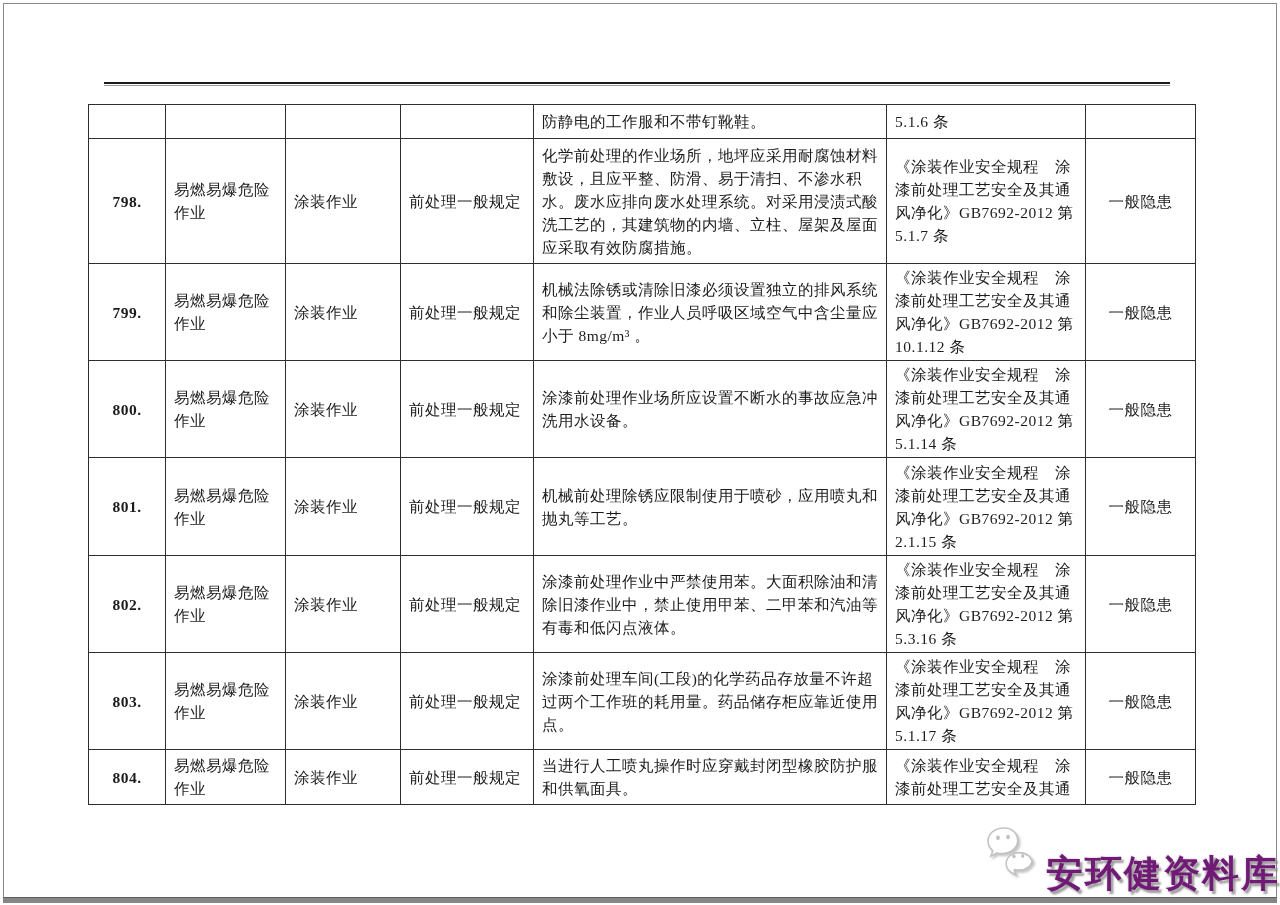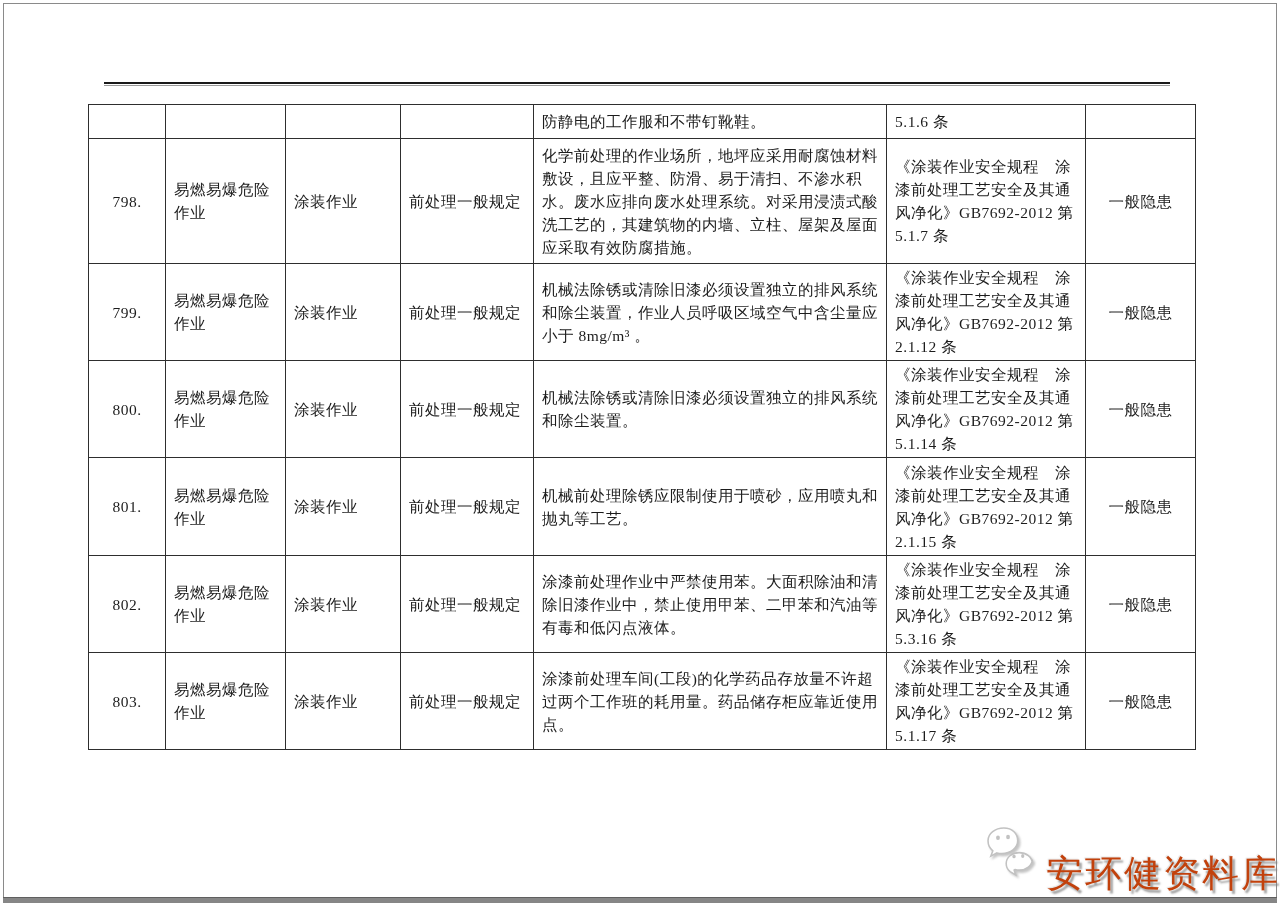"798." td.c-num { font-weight: none -> bold }
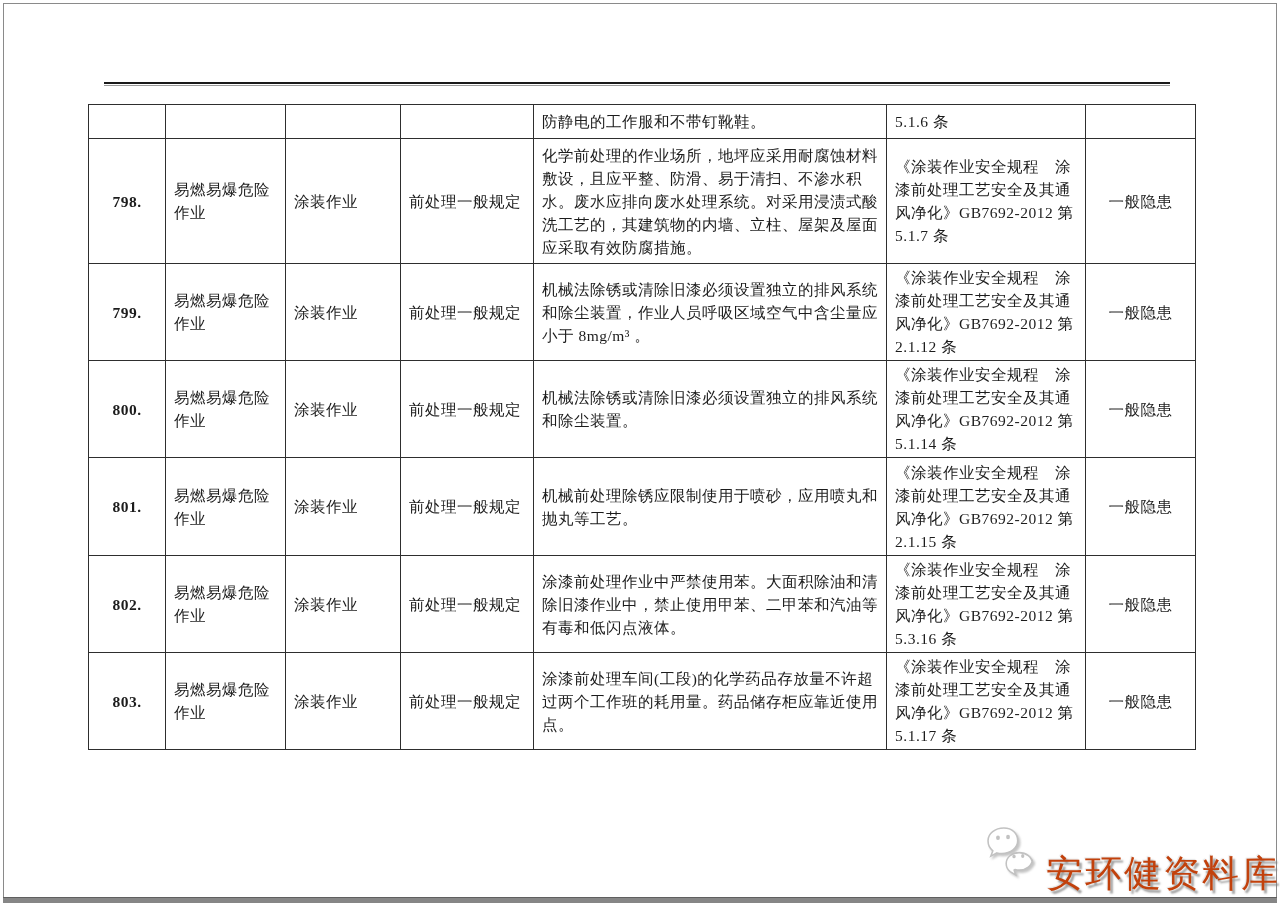"《涂装作业安全规程 涂漆前处理工艺安全及其通风净化》GB7692-2012 第 2.1.12 条" td.c-ref { text: 2.1.12 -> 10.1.12 }
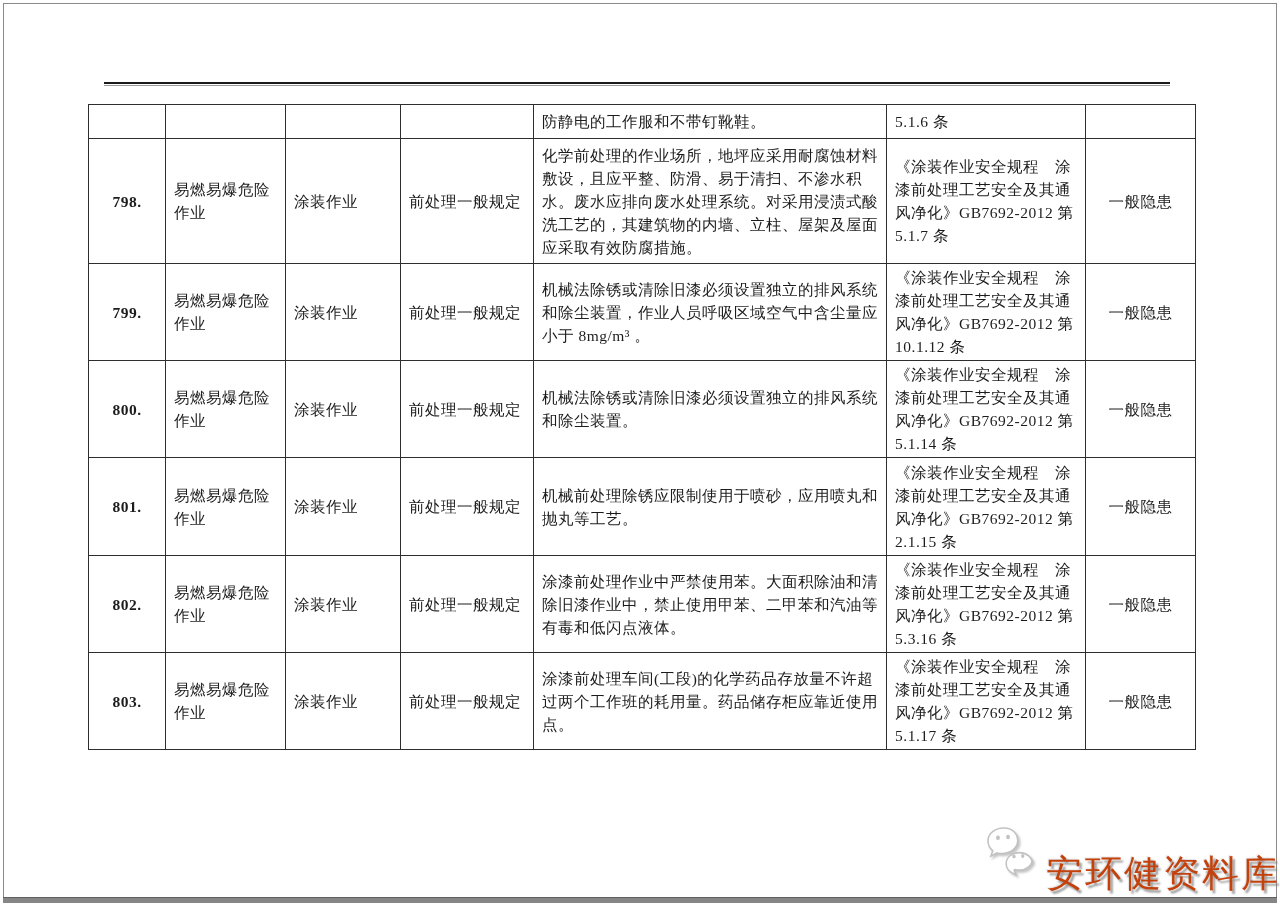"机械法除锈或清除旧漆必须设置独立的排风系统和除尘装置。" td.c-desc { text: 机械法除锈或清除旧漆必须设置独立的排风系统和除尘装置 -> 涂漆前处理作业场所应设置不断水的事故应急冲洗用水设备 }
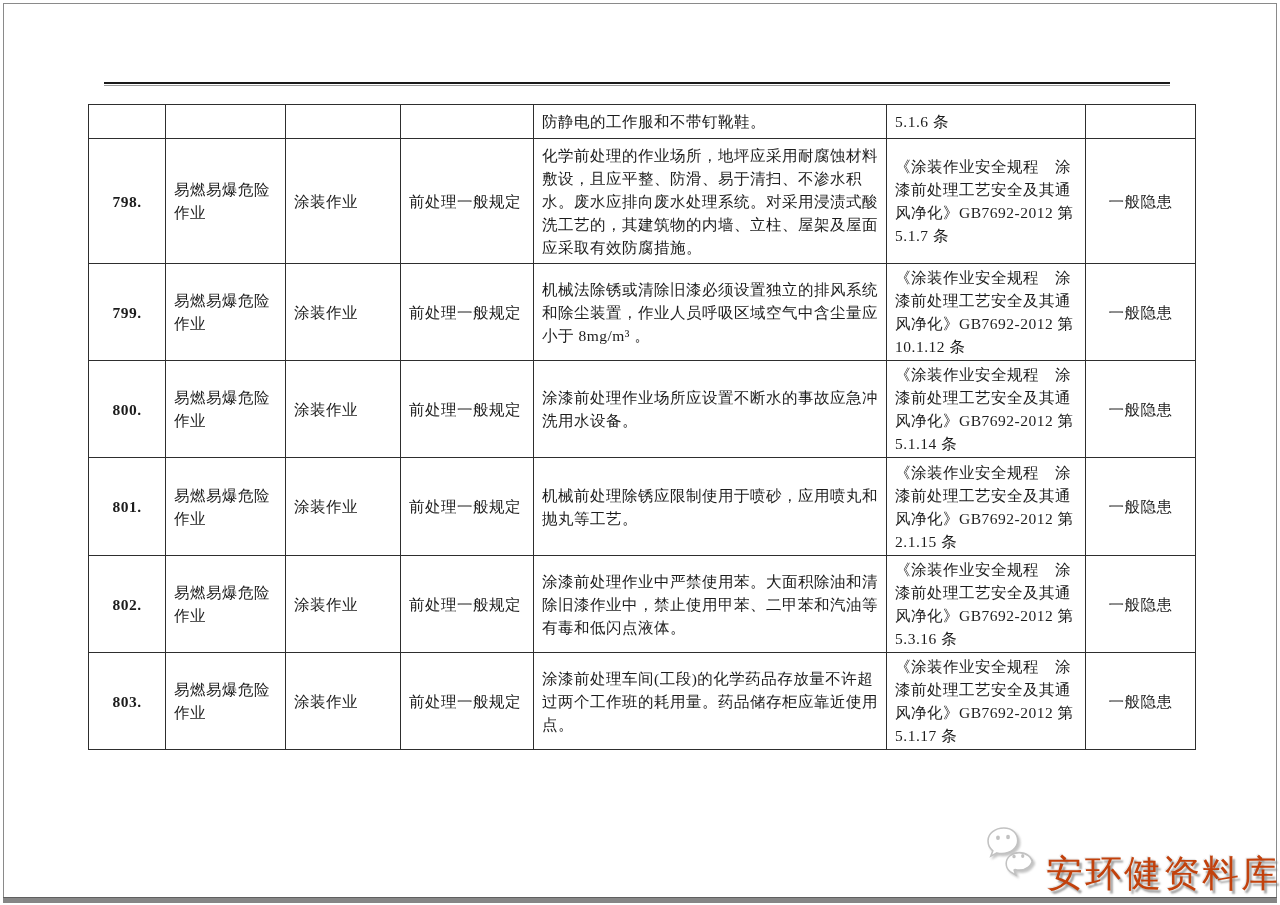"804." tr.h-804 { html: none -> <tr> <td>804.</td> <td>易燃易爆危险作业</td> <td>涂装作业</td> <td>前处理一般规定</td> <td>当进行人工喷丸操作时应穿戴封闭型橡胶防护服和供氧面具。</td> <td>《涂装作业安全规程 涂漆前处理工艺安全及其通</td> <td>一般隐患</td> </tr> }
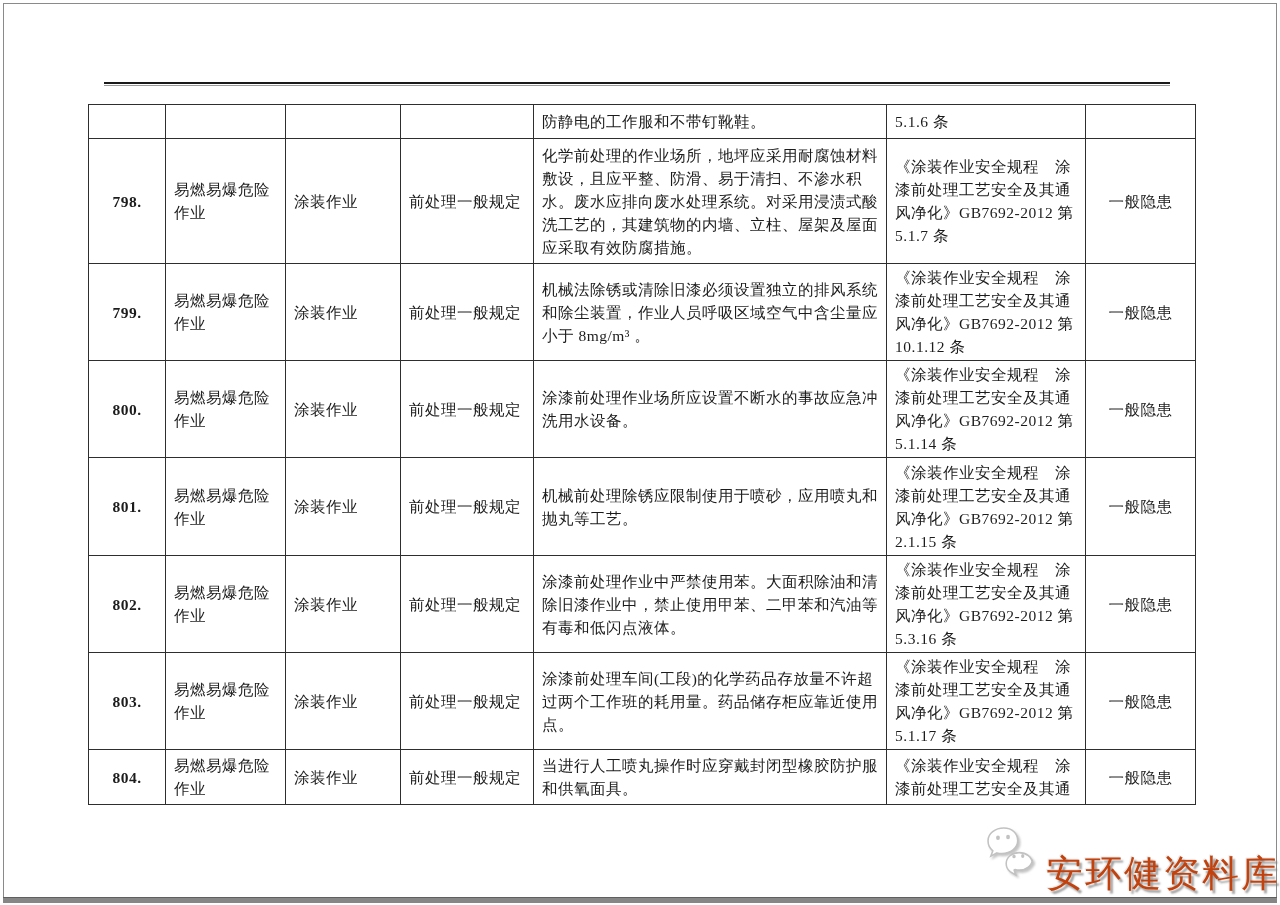"安环健资料库" .wm-text { color: #c2410c -> #701a75; font-weight: normal -> bold }
